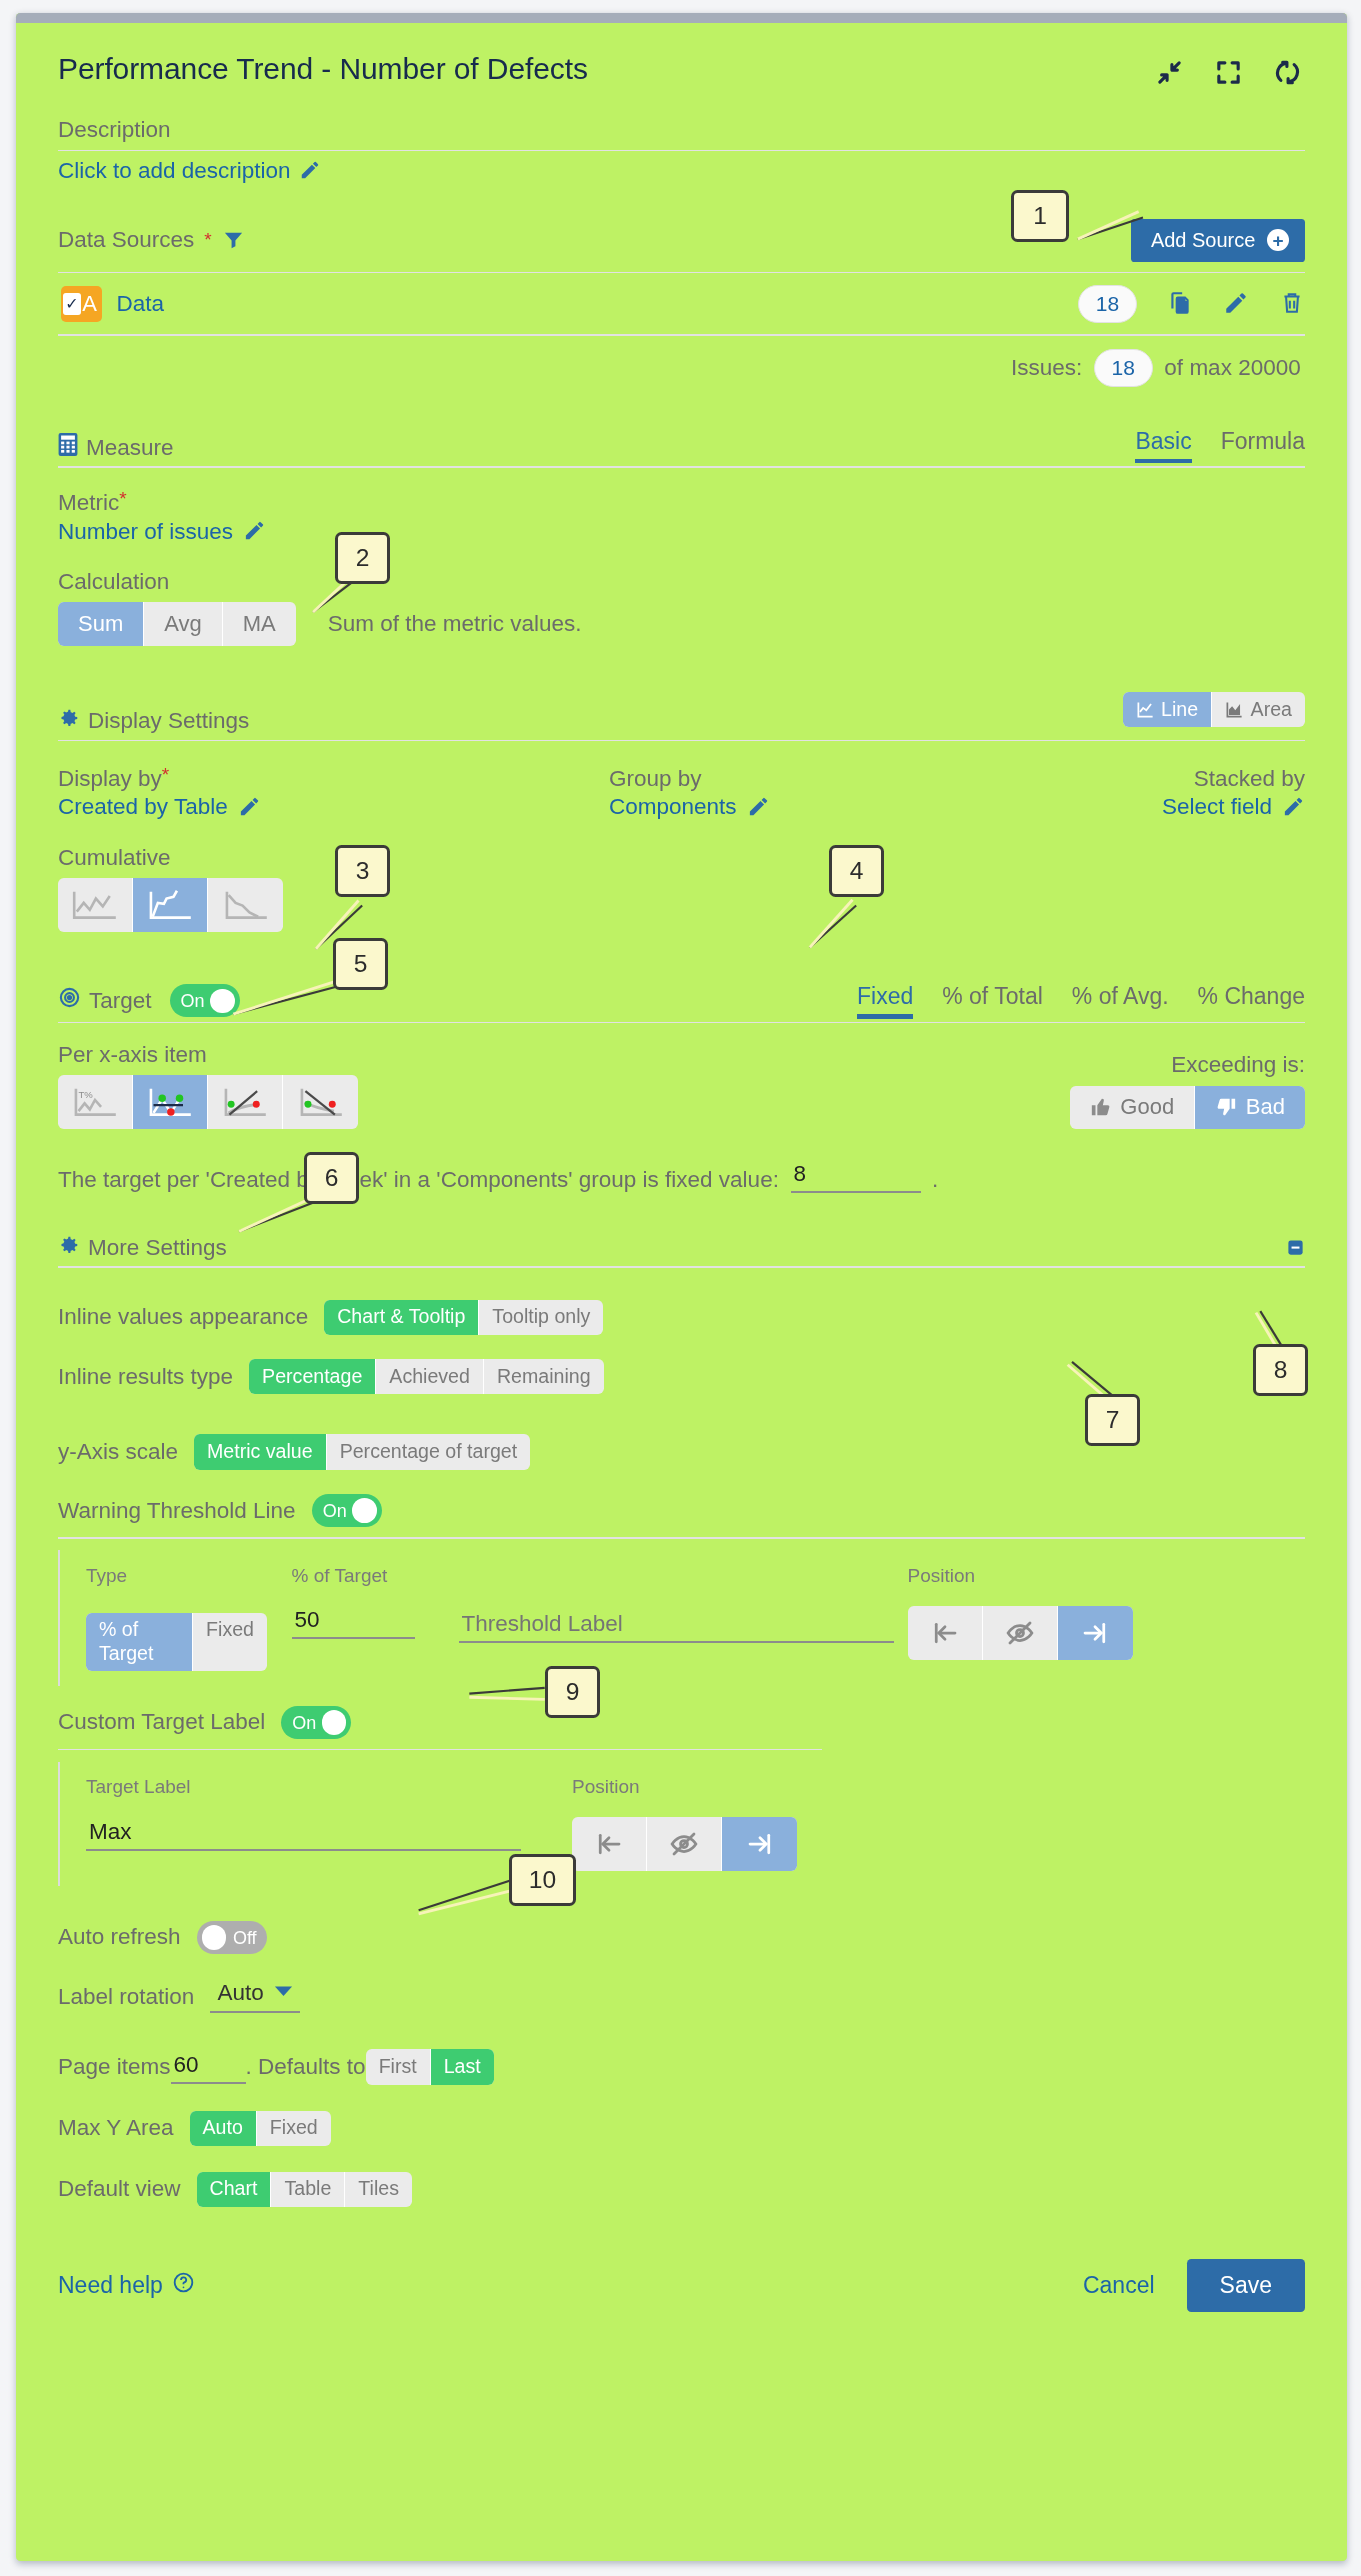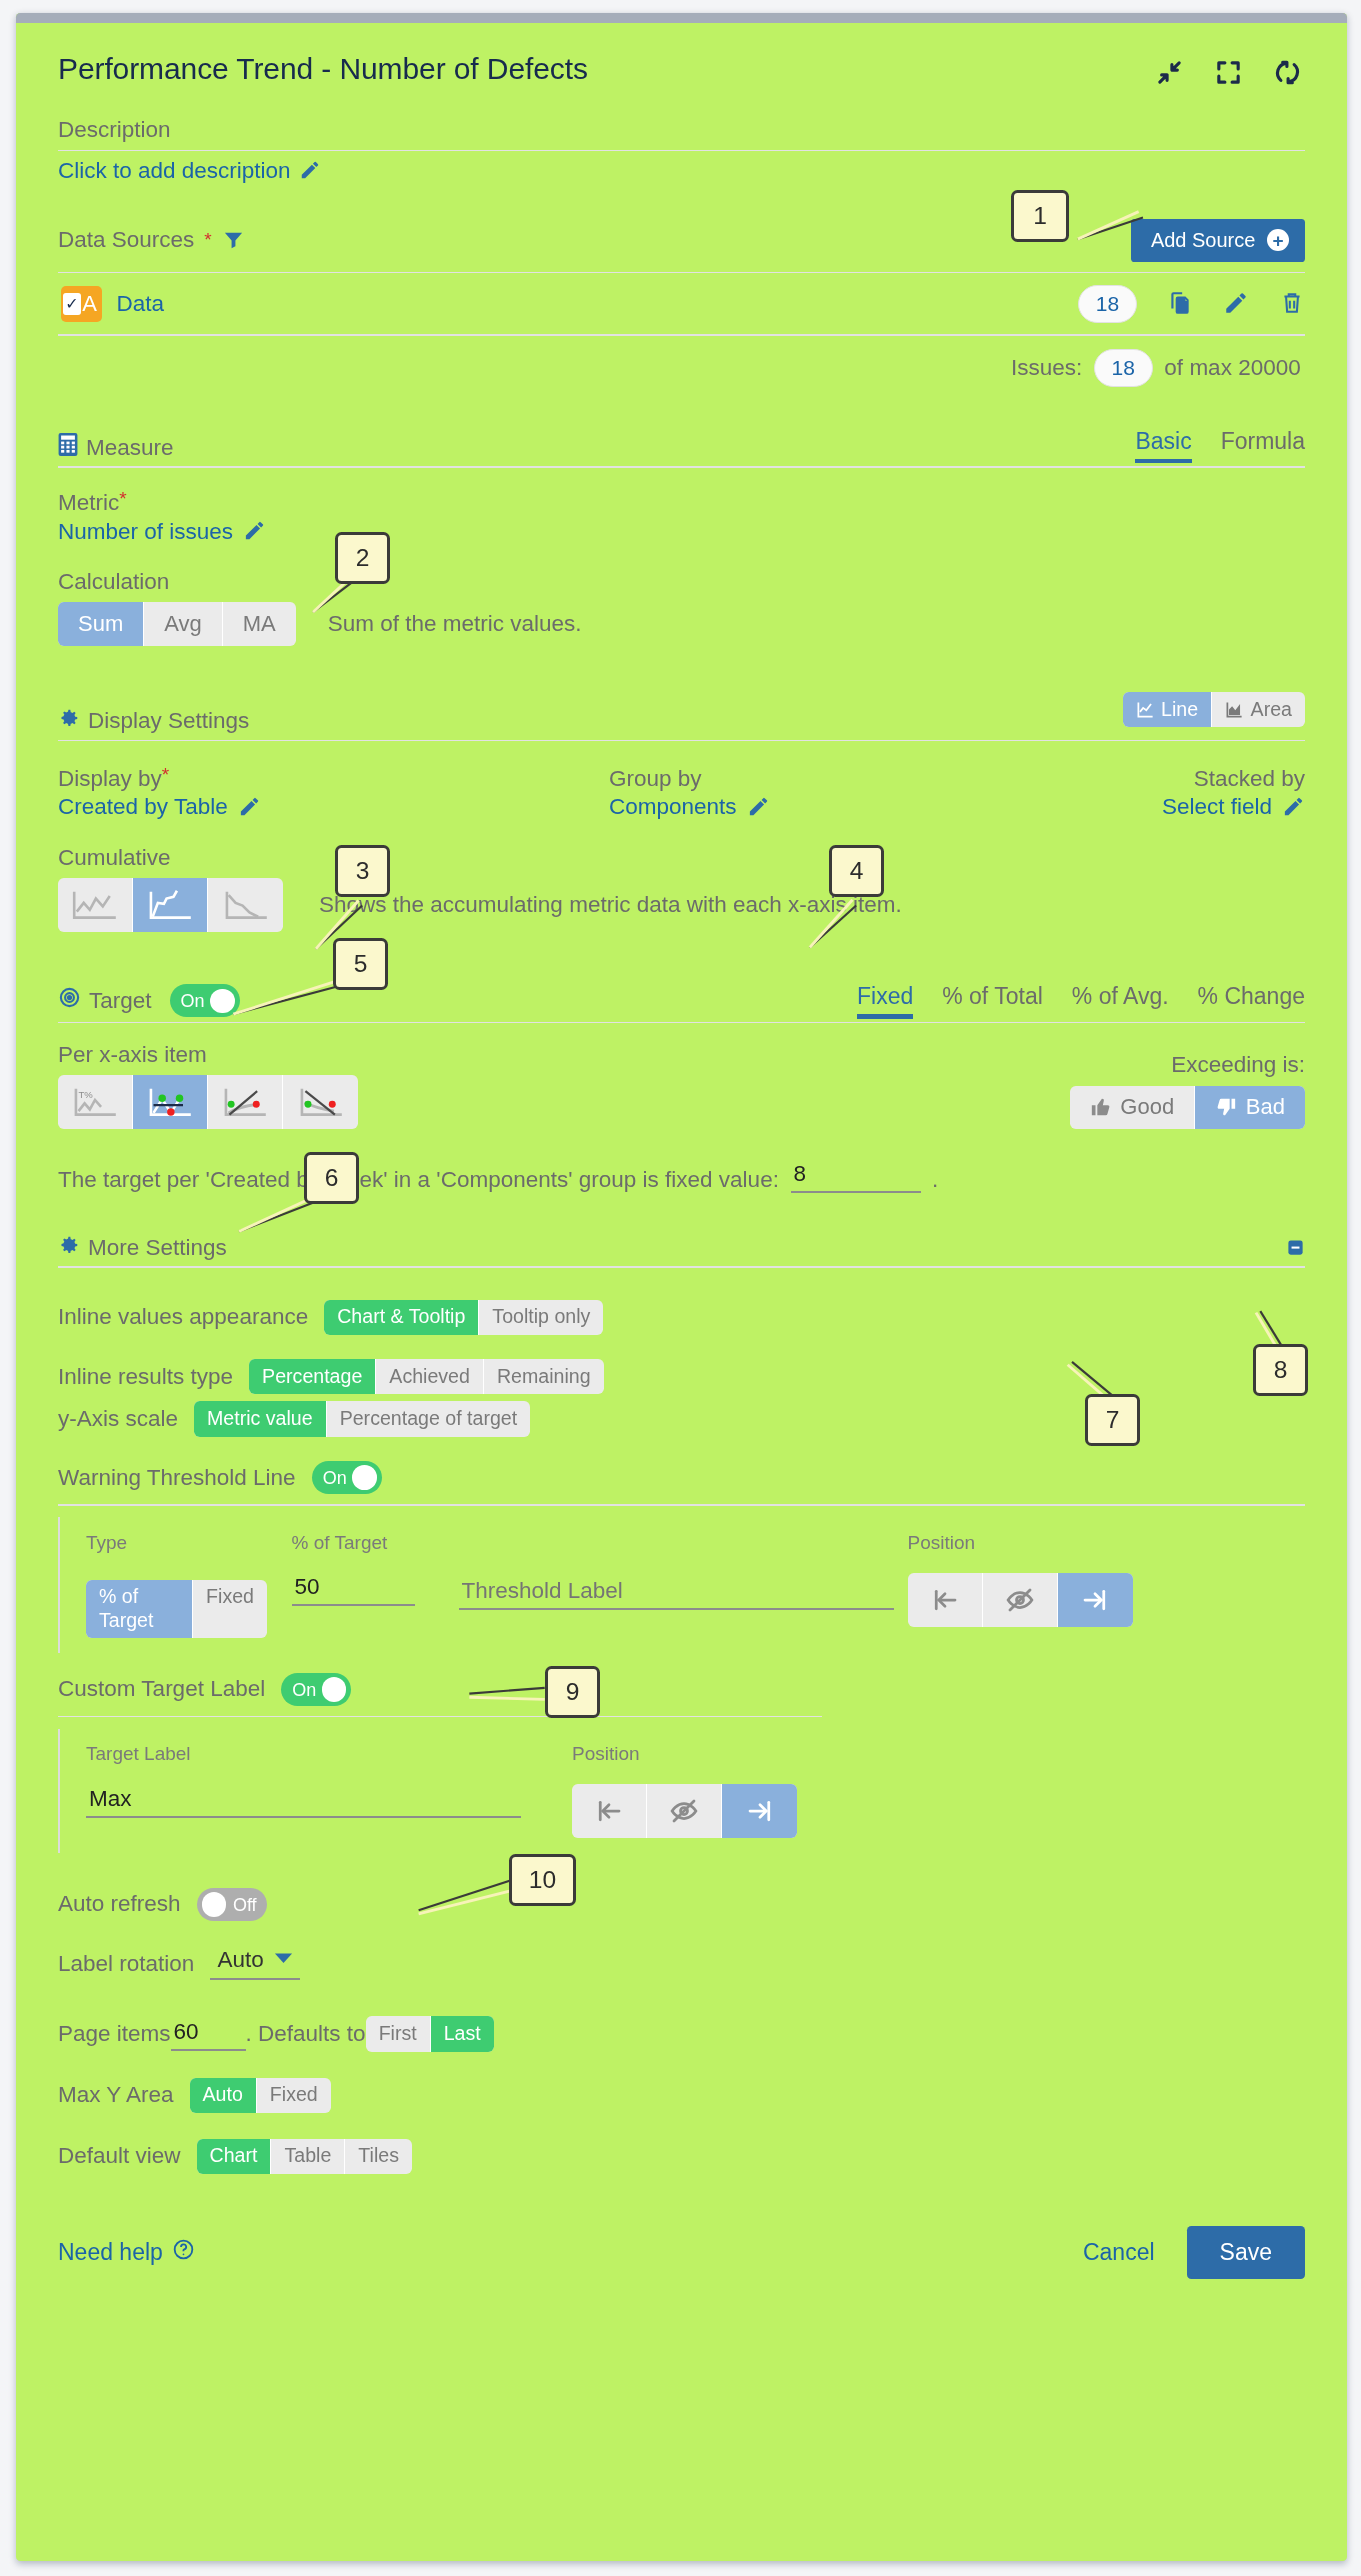"Shows the accumulating metric data" span.lbl { html: <span>Shows the accumulating metric data with each x-axis item.</span> -> none }
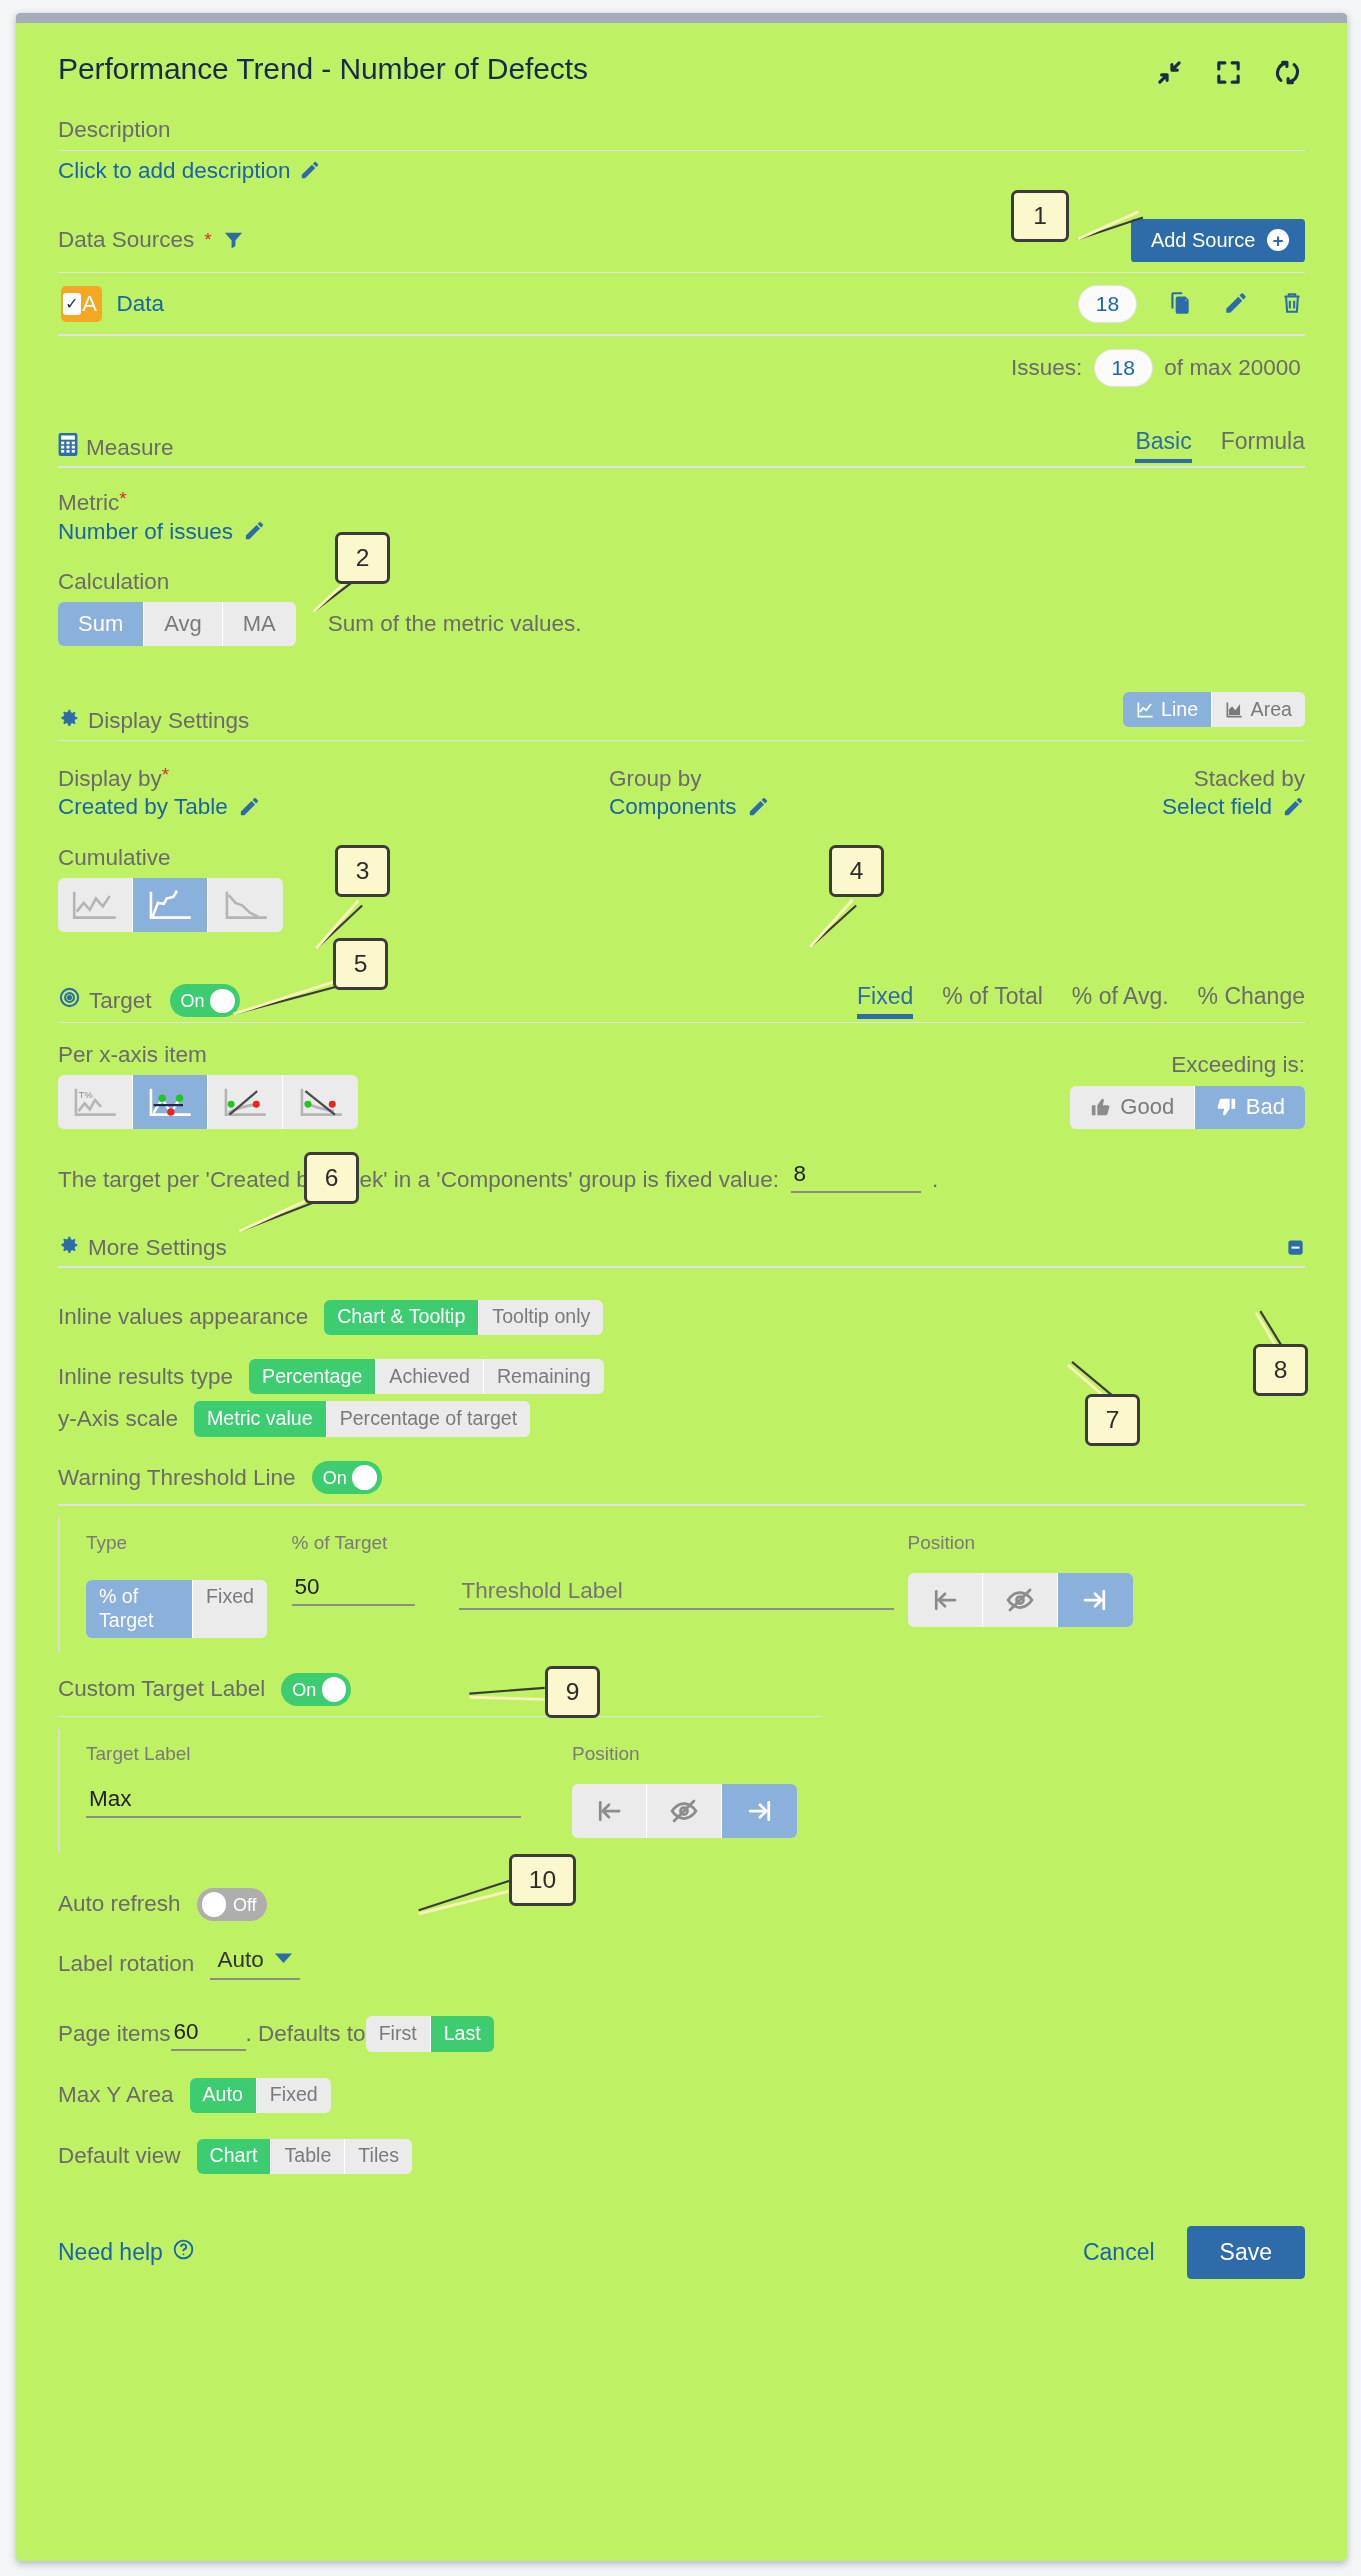"y-Axis scale" div { margin-top: 7px -> 40px }
